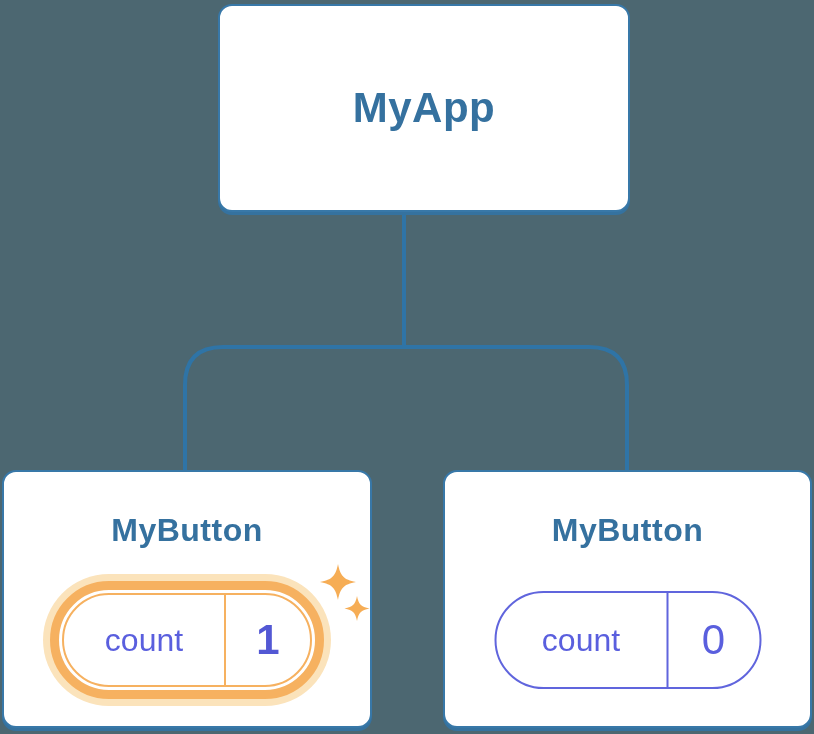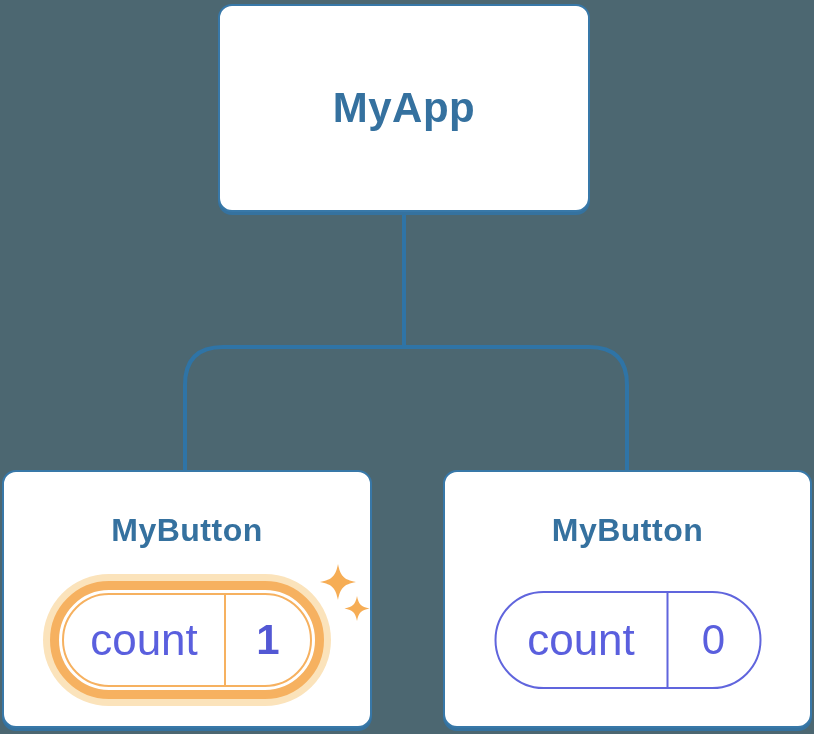"MyApp" .card-root { width: 372px -> 412px }
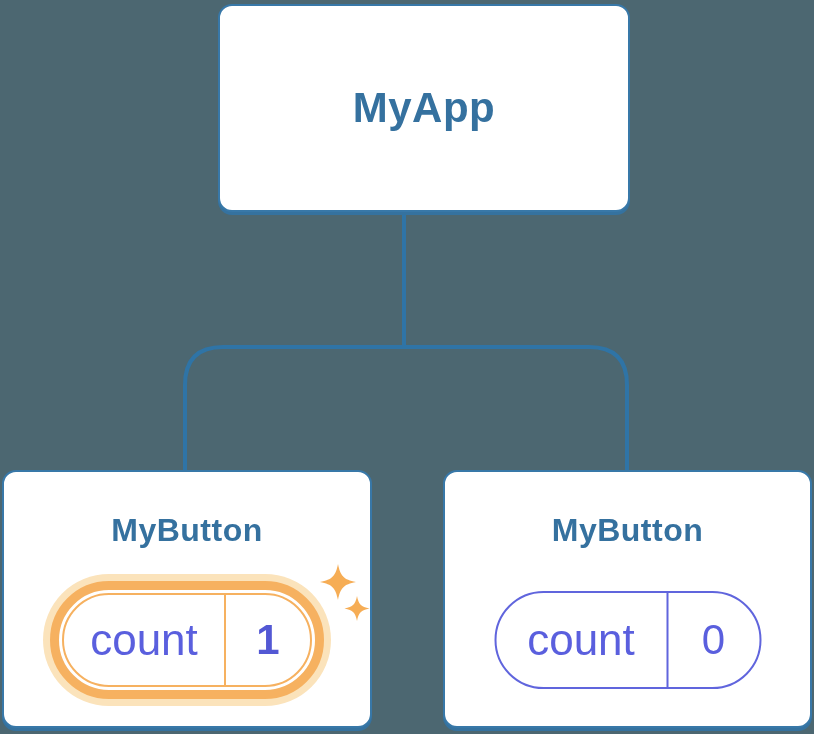"count" .state-key { font-size: 44px -> 32px }
